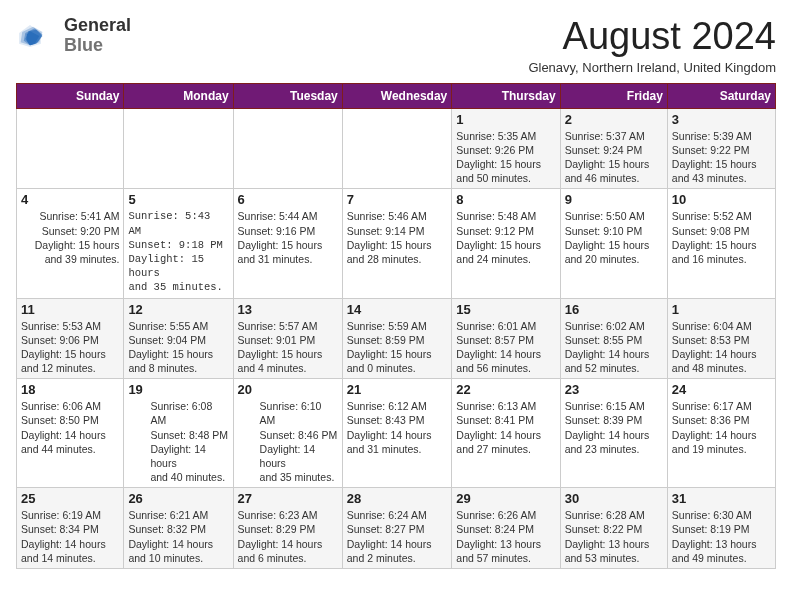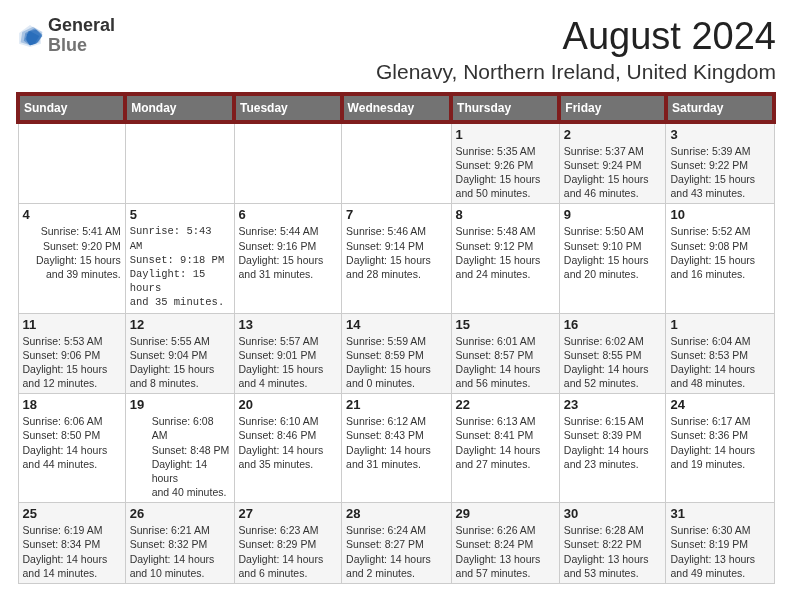"General" .logo { gap: 4px -> 20px }
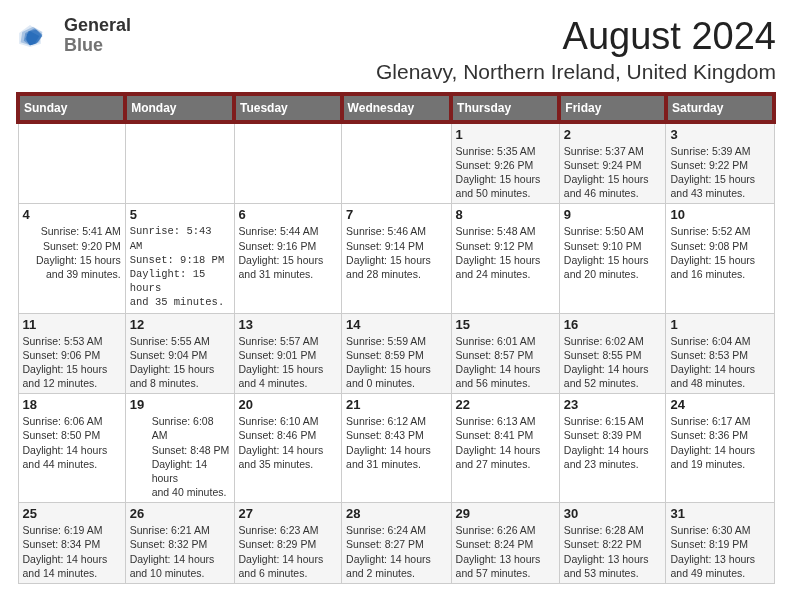"Glenavy, Northern Ireland, United" .location { font-size: 21px -> 13px }
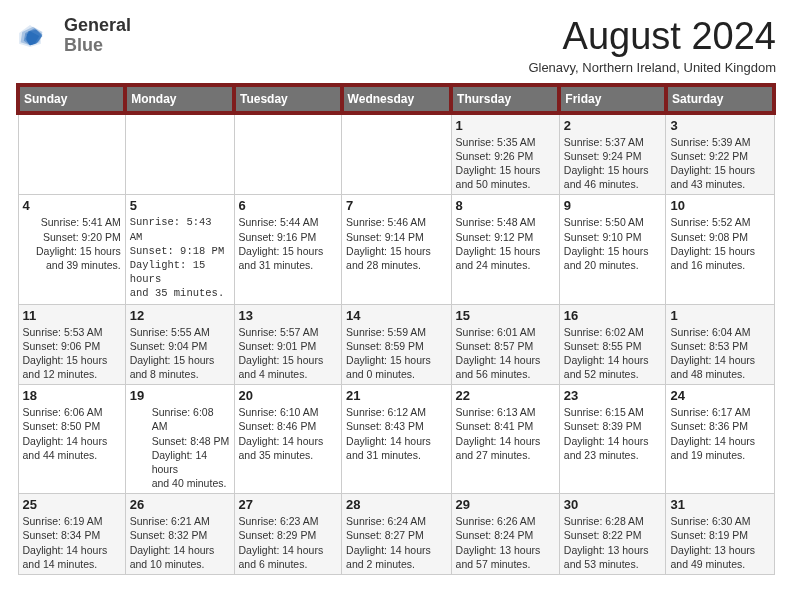"Sunday" .calendar thead th { background: #737373 -> #701a75; border: 4px solid #7f1d1d -> 1px solid #7f1d1d; text-align: left -> right }
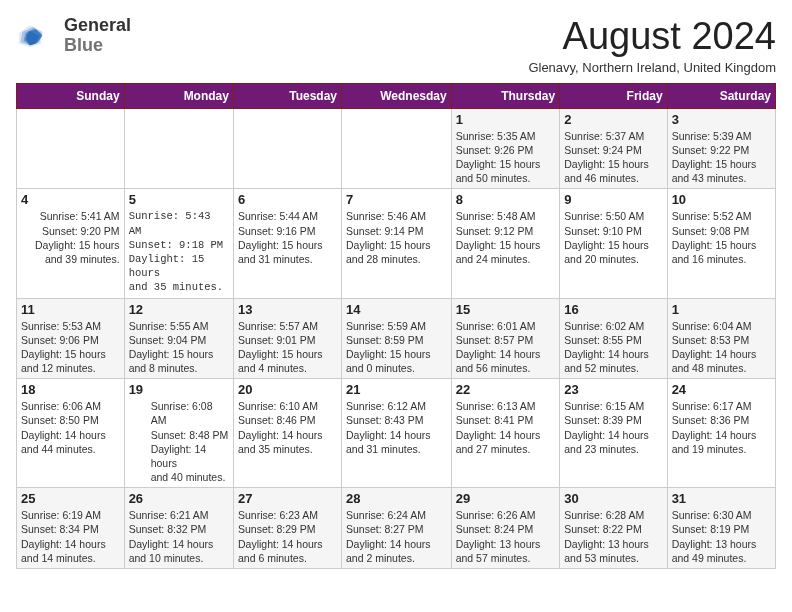"Sunrise: 6:10 AM" div.day-info { margin-left: none -> 22px }
